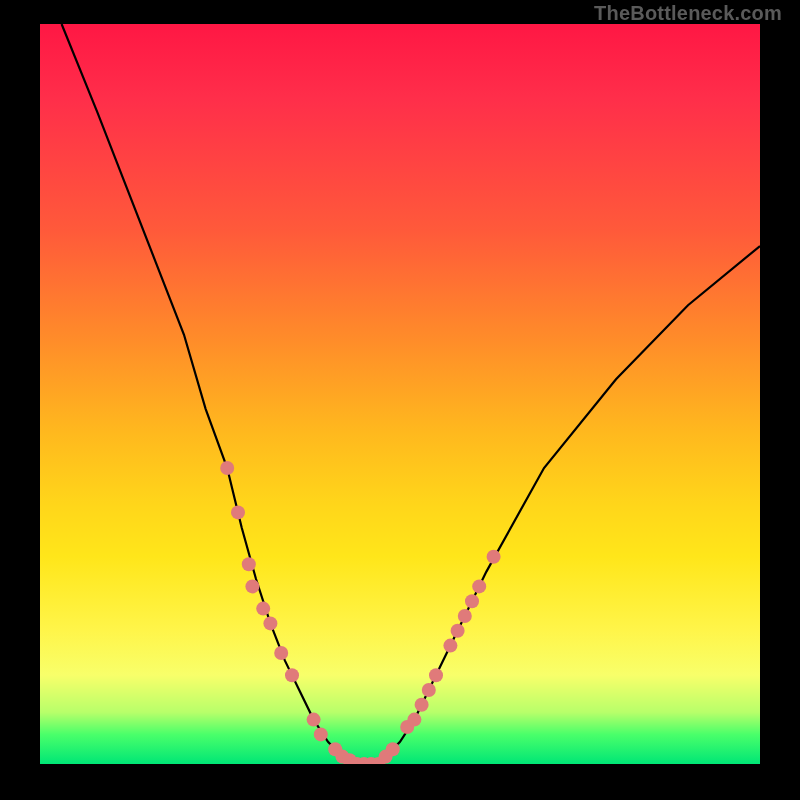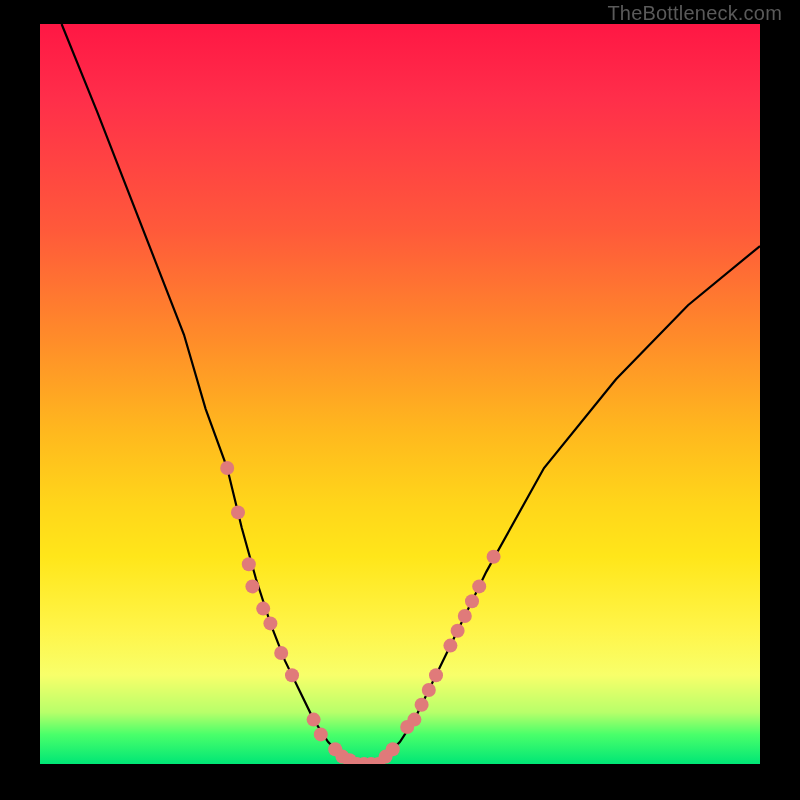"TheBottleneck.com" .watermark { font-weight: 400 -> 700 }
